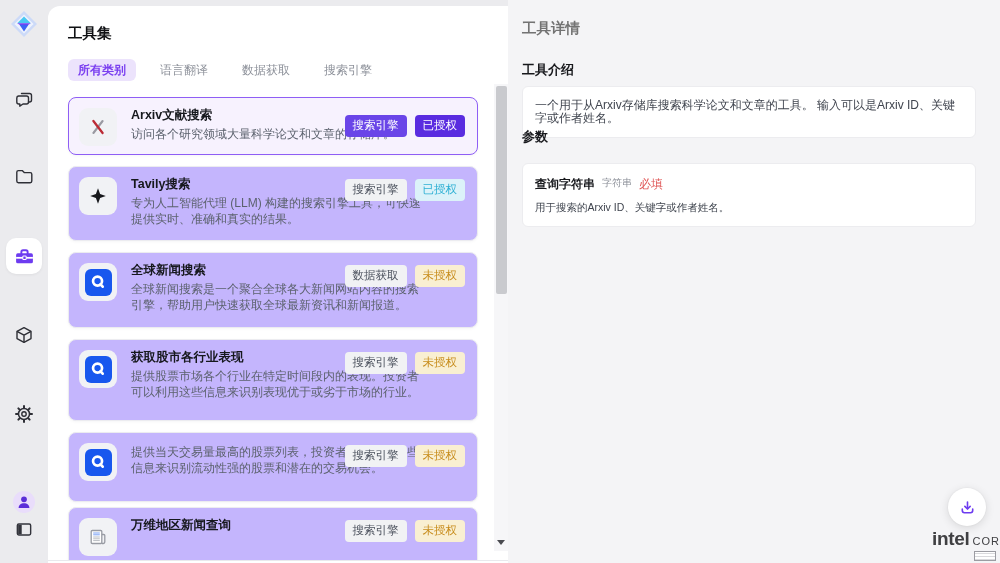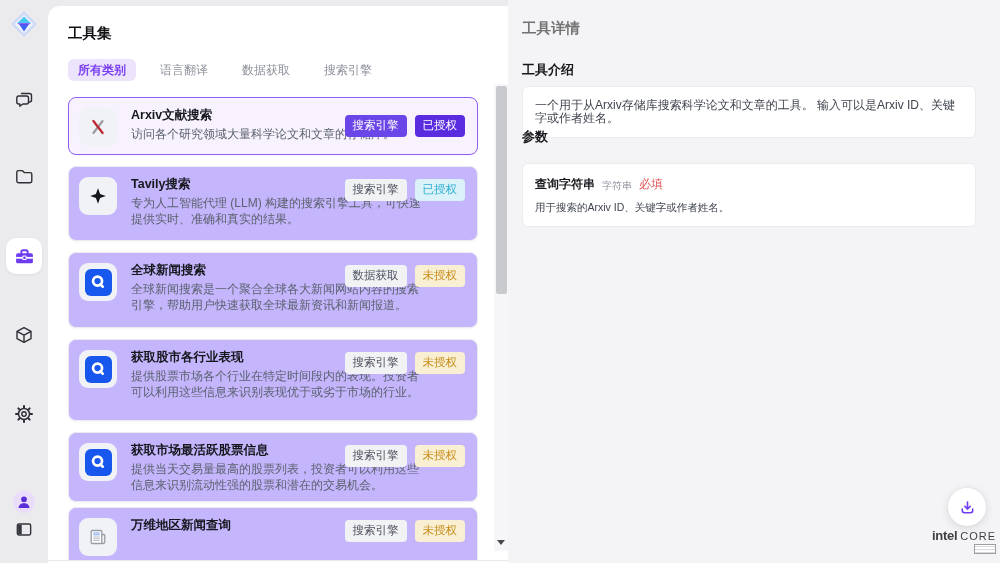"查询字符串" .param-head { align-items: flex-end -> flex-start }
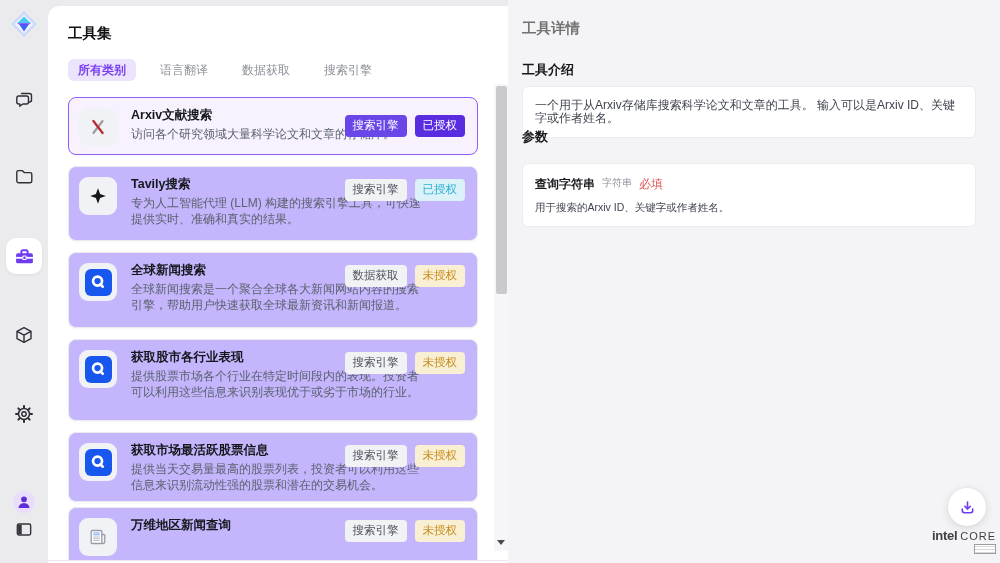"获取市场最活跃股票信息" div.t-name { html: <div>获取市场最活跃股票信息</div> -> none }
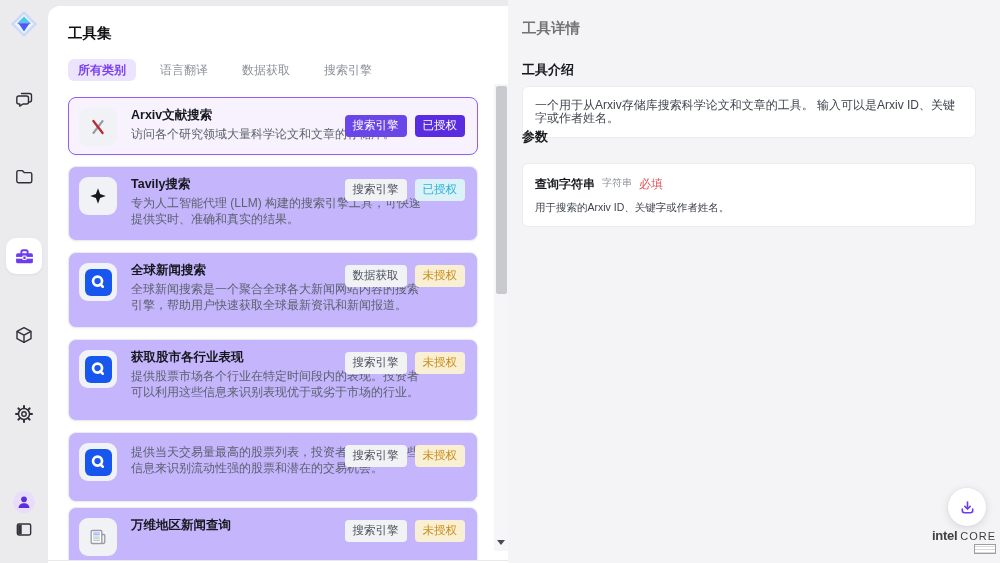"intel" .intel-word { font-size: 13px -> 19px }
